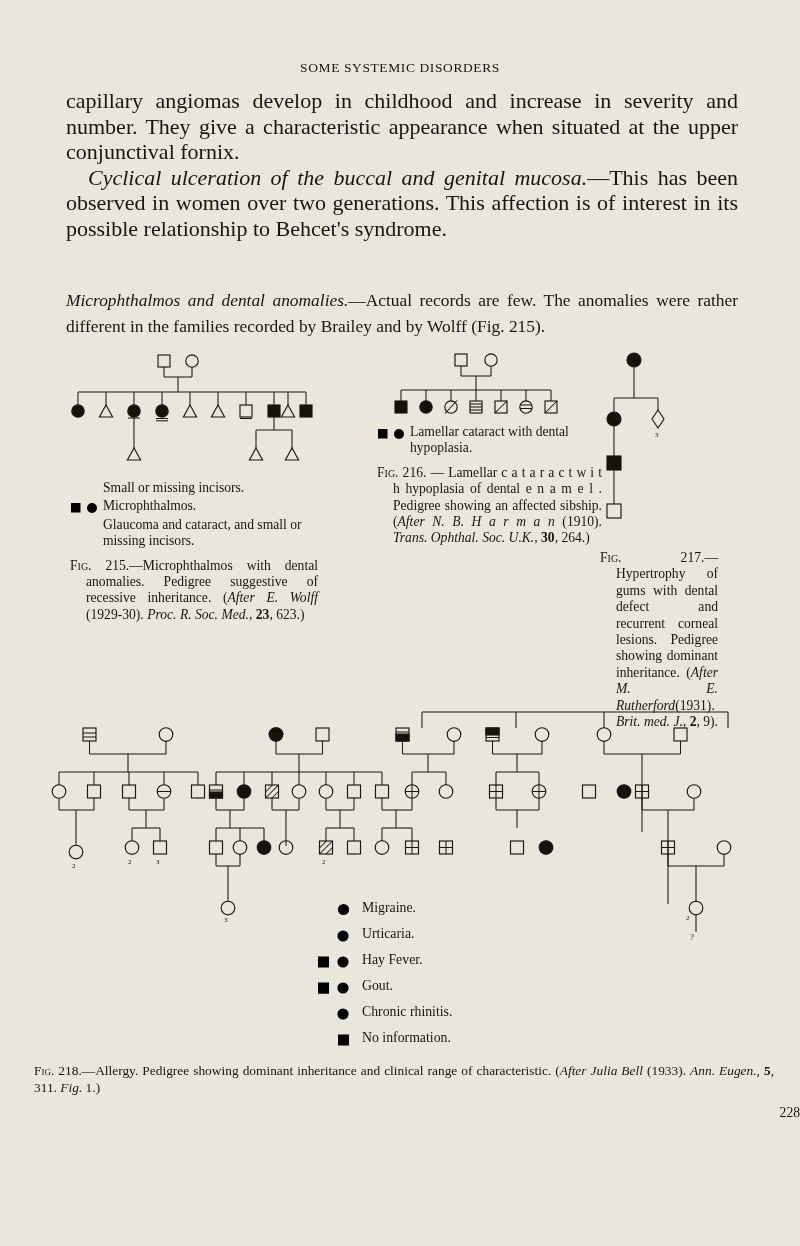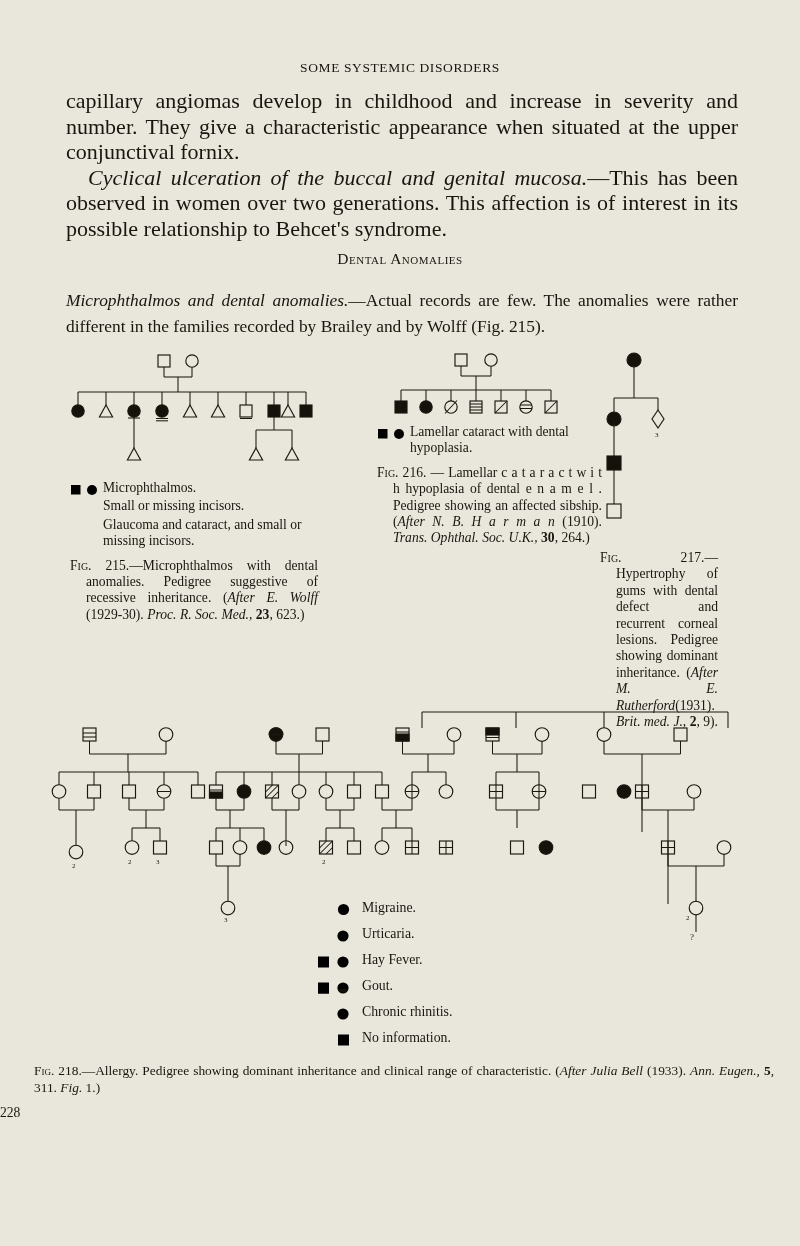"Dental Anomalies" div.secthead { html: <div>Dental Anomalies</div> -> none }
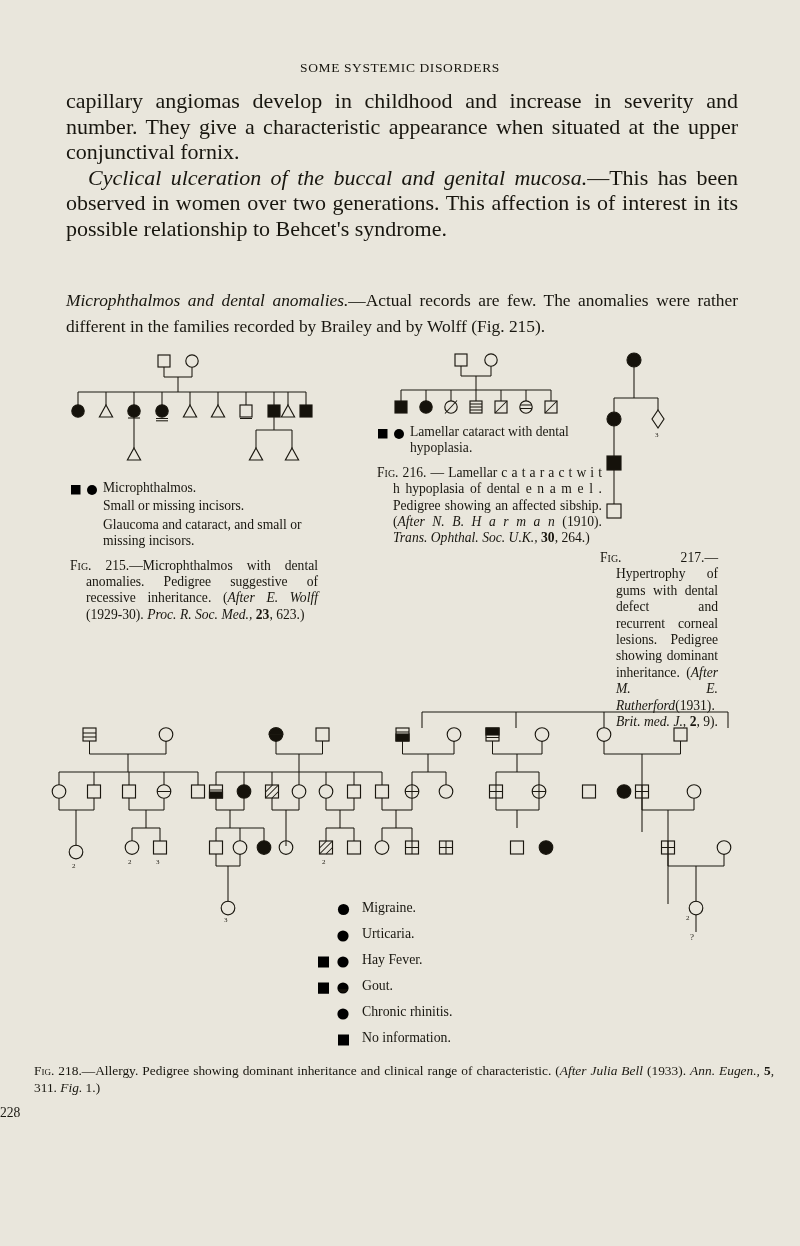"Microphthalmos." div.lrow { order: before "Small or missing incisors." -> after "Small or missing incisors." }
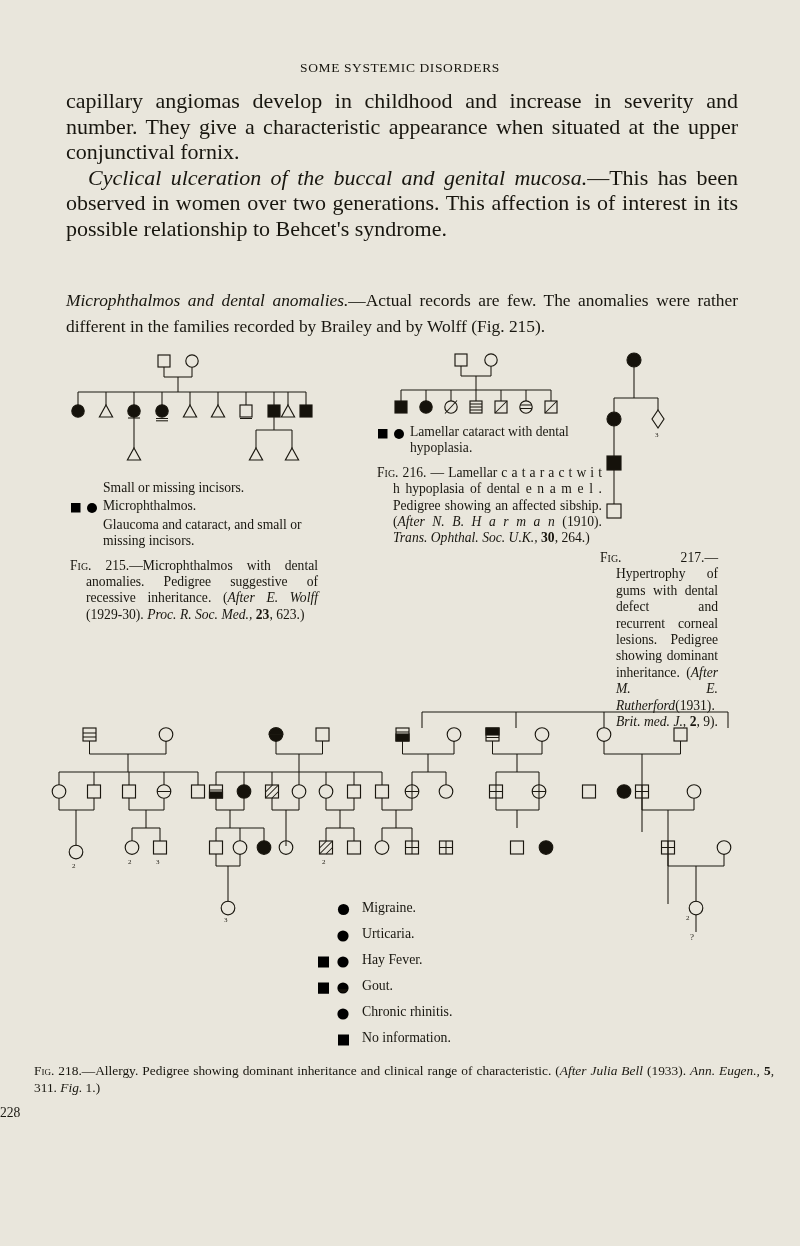"228" .folio { text-align: left -> right }
